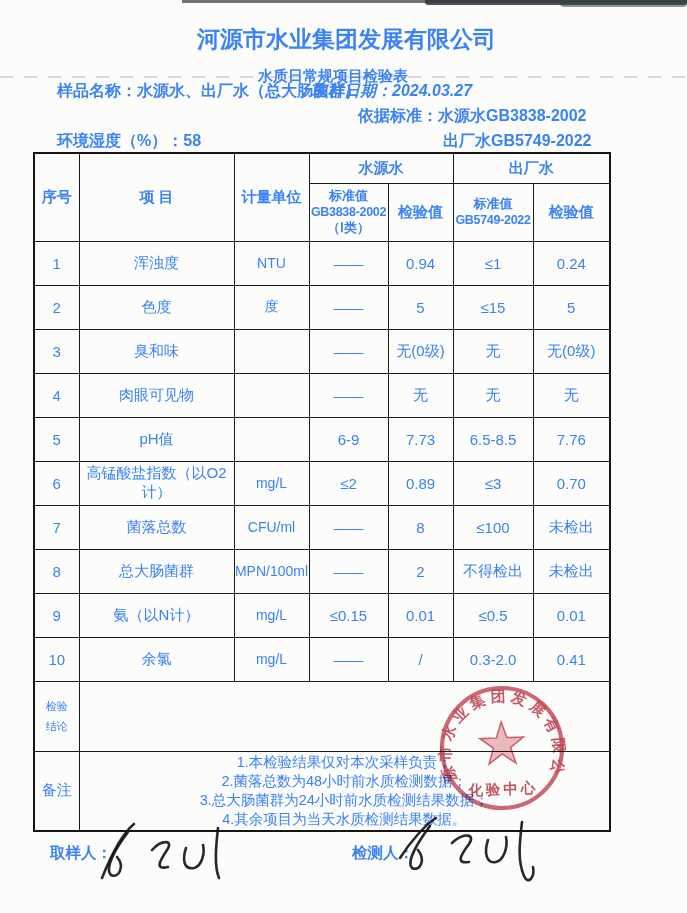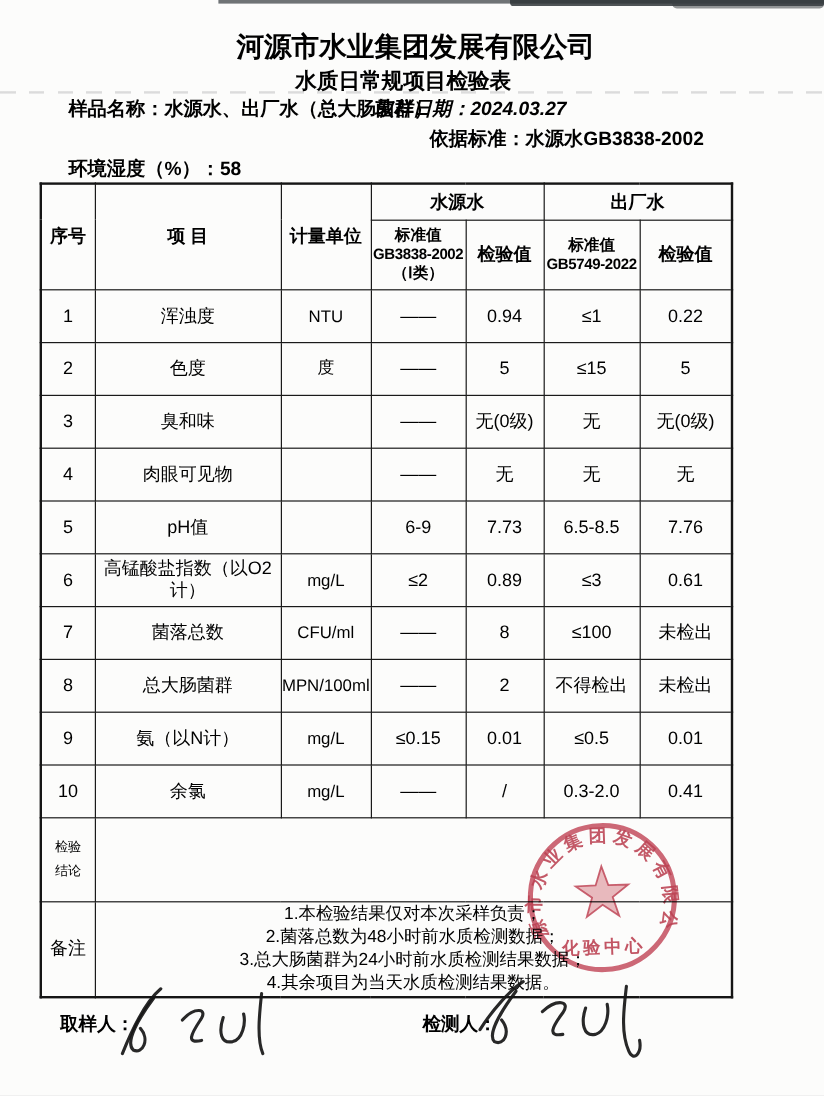"河源市水业集团发展有限公司" .page { color: #000000 -> #3b82f6 }
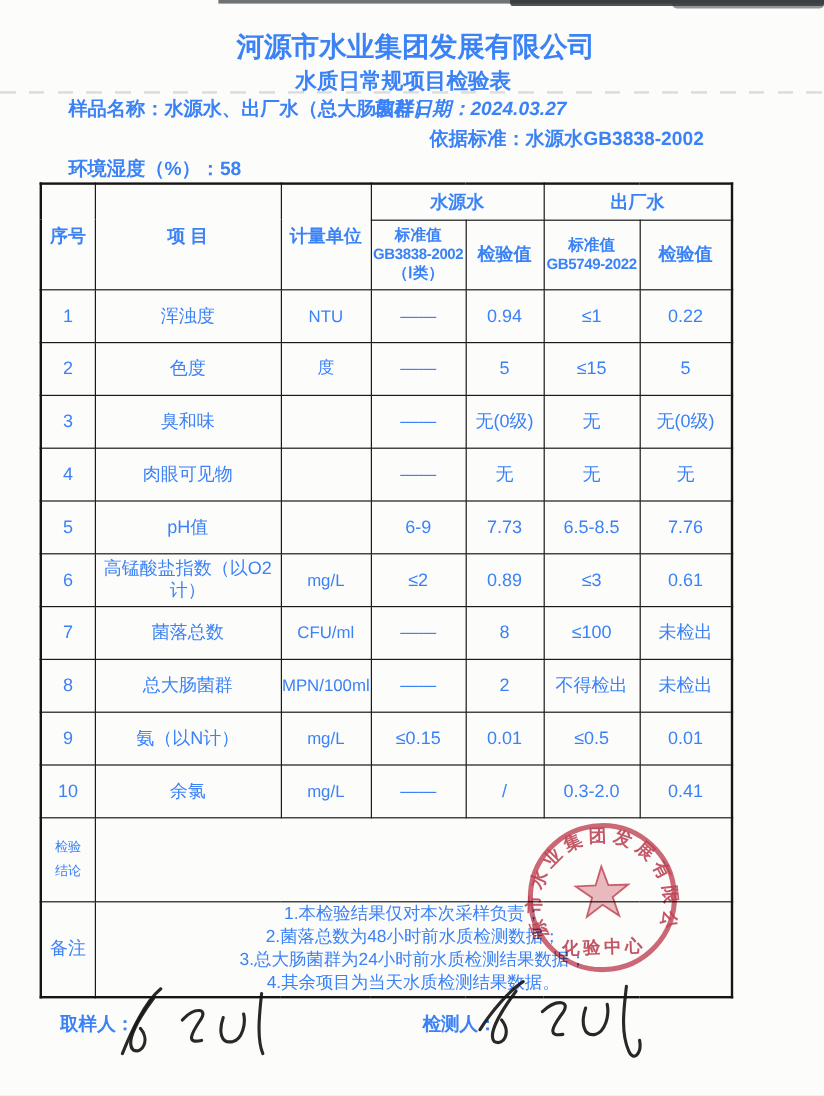"水质日常规项目检验表" .doc-title { font-size: 18px -> 15px; margin: 0 -> 12px }
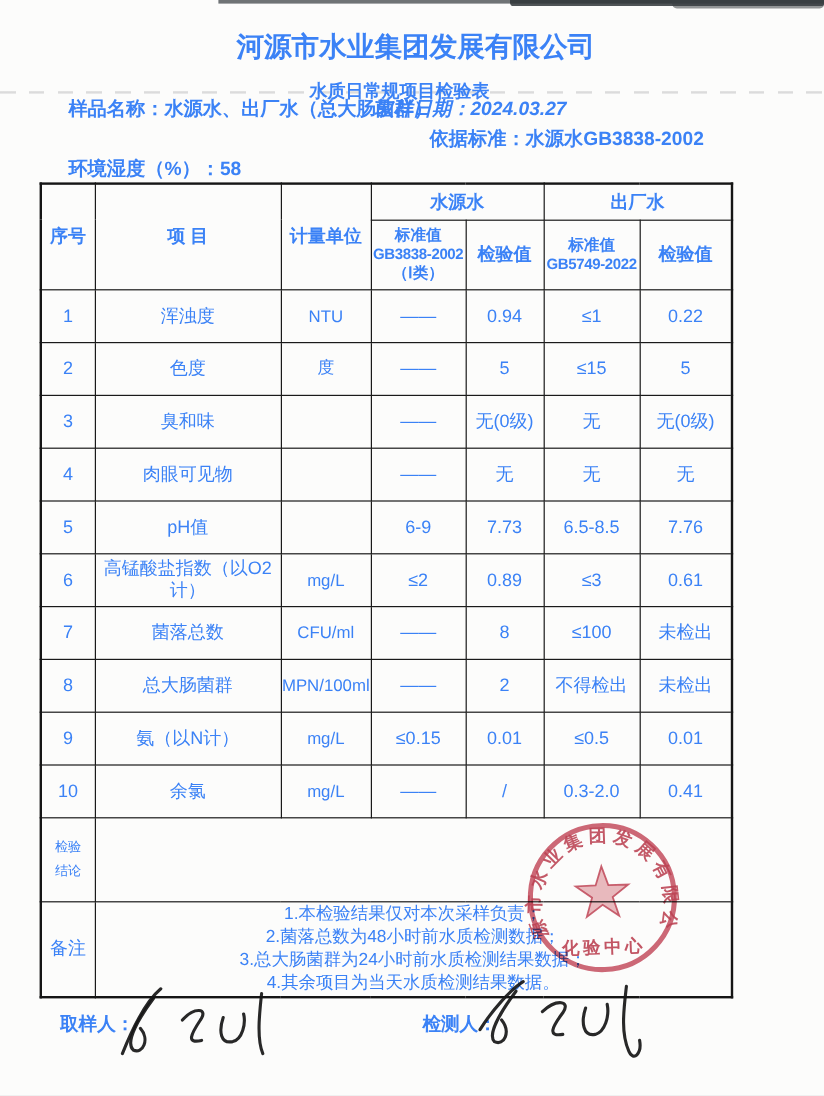"出厂水GB5749-2022" div.info { html: none -> <div><span>出厂水GB5749-2022</span></div> }
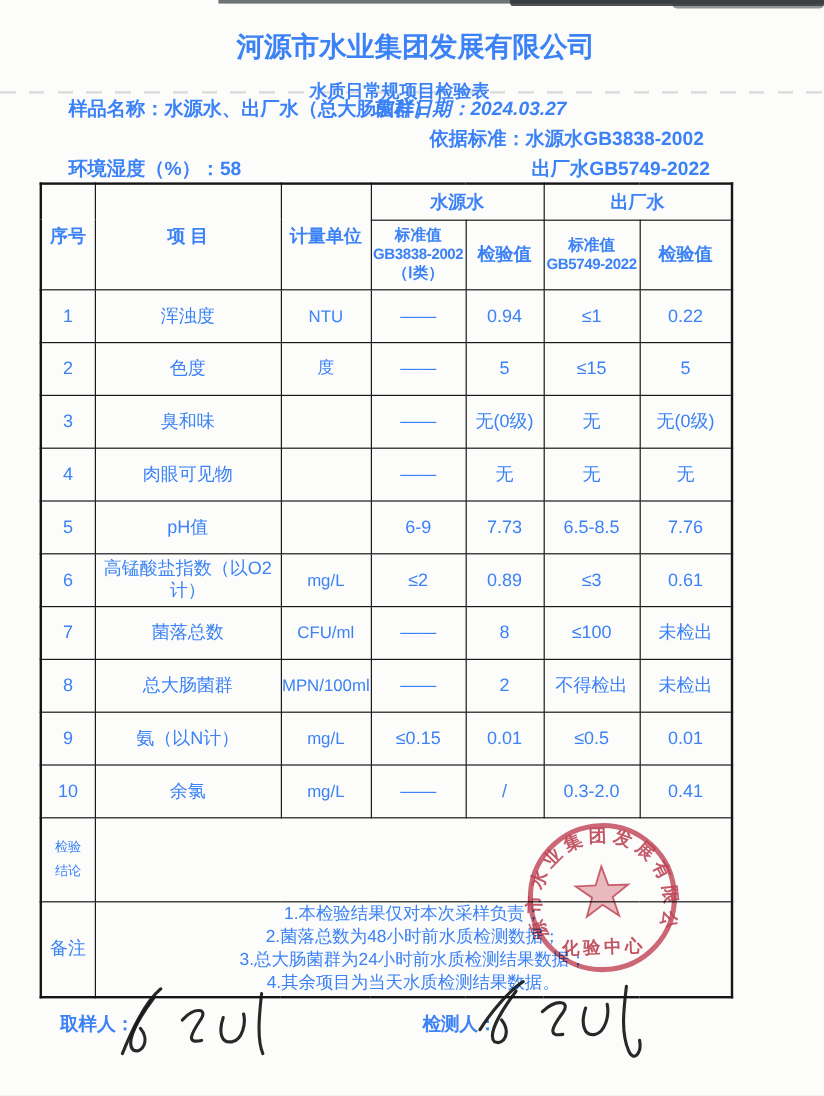"0.22" td.c { text: 0.22 -> 0.24 }
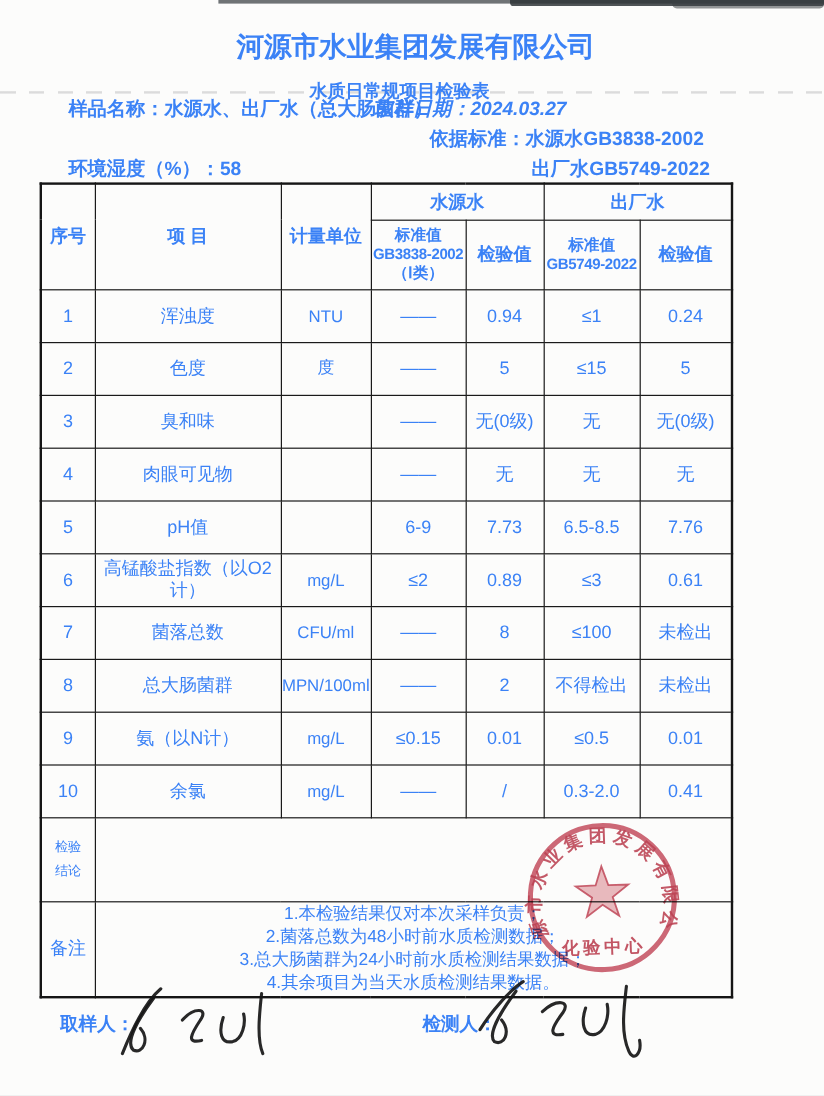"0.61" td.c { text: 0.61 -> 0.70 }
